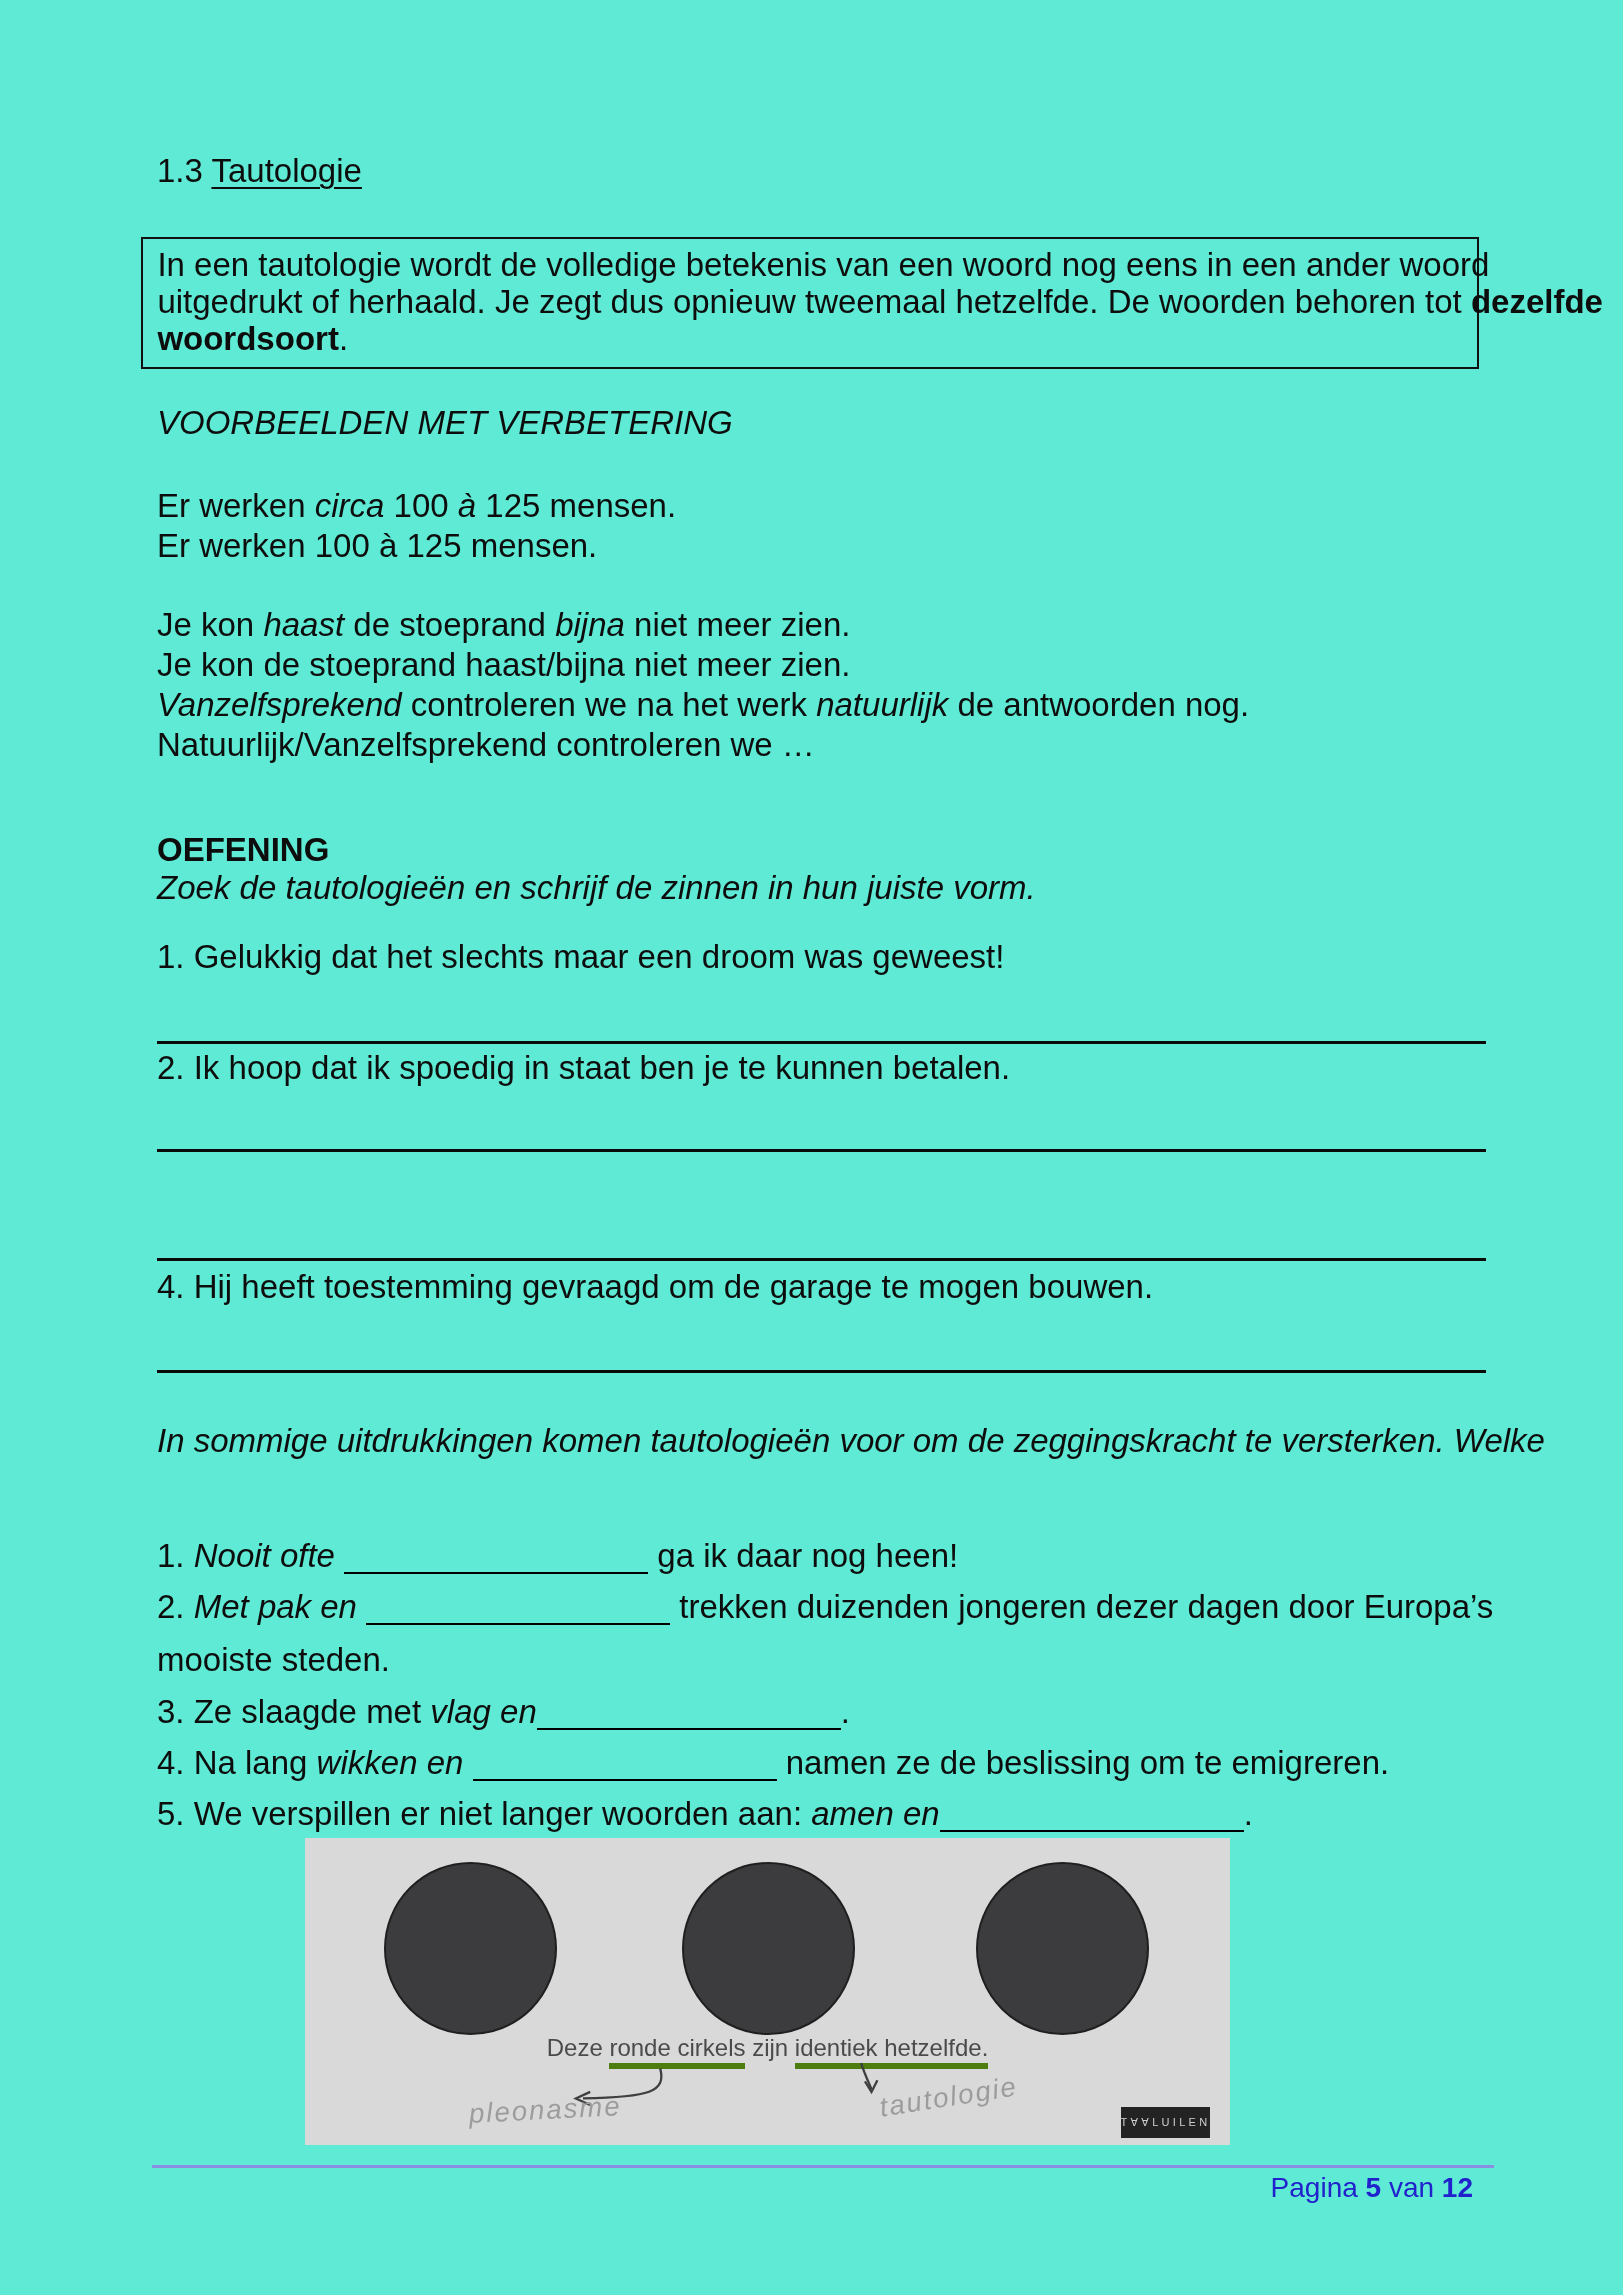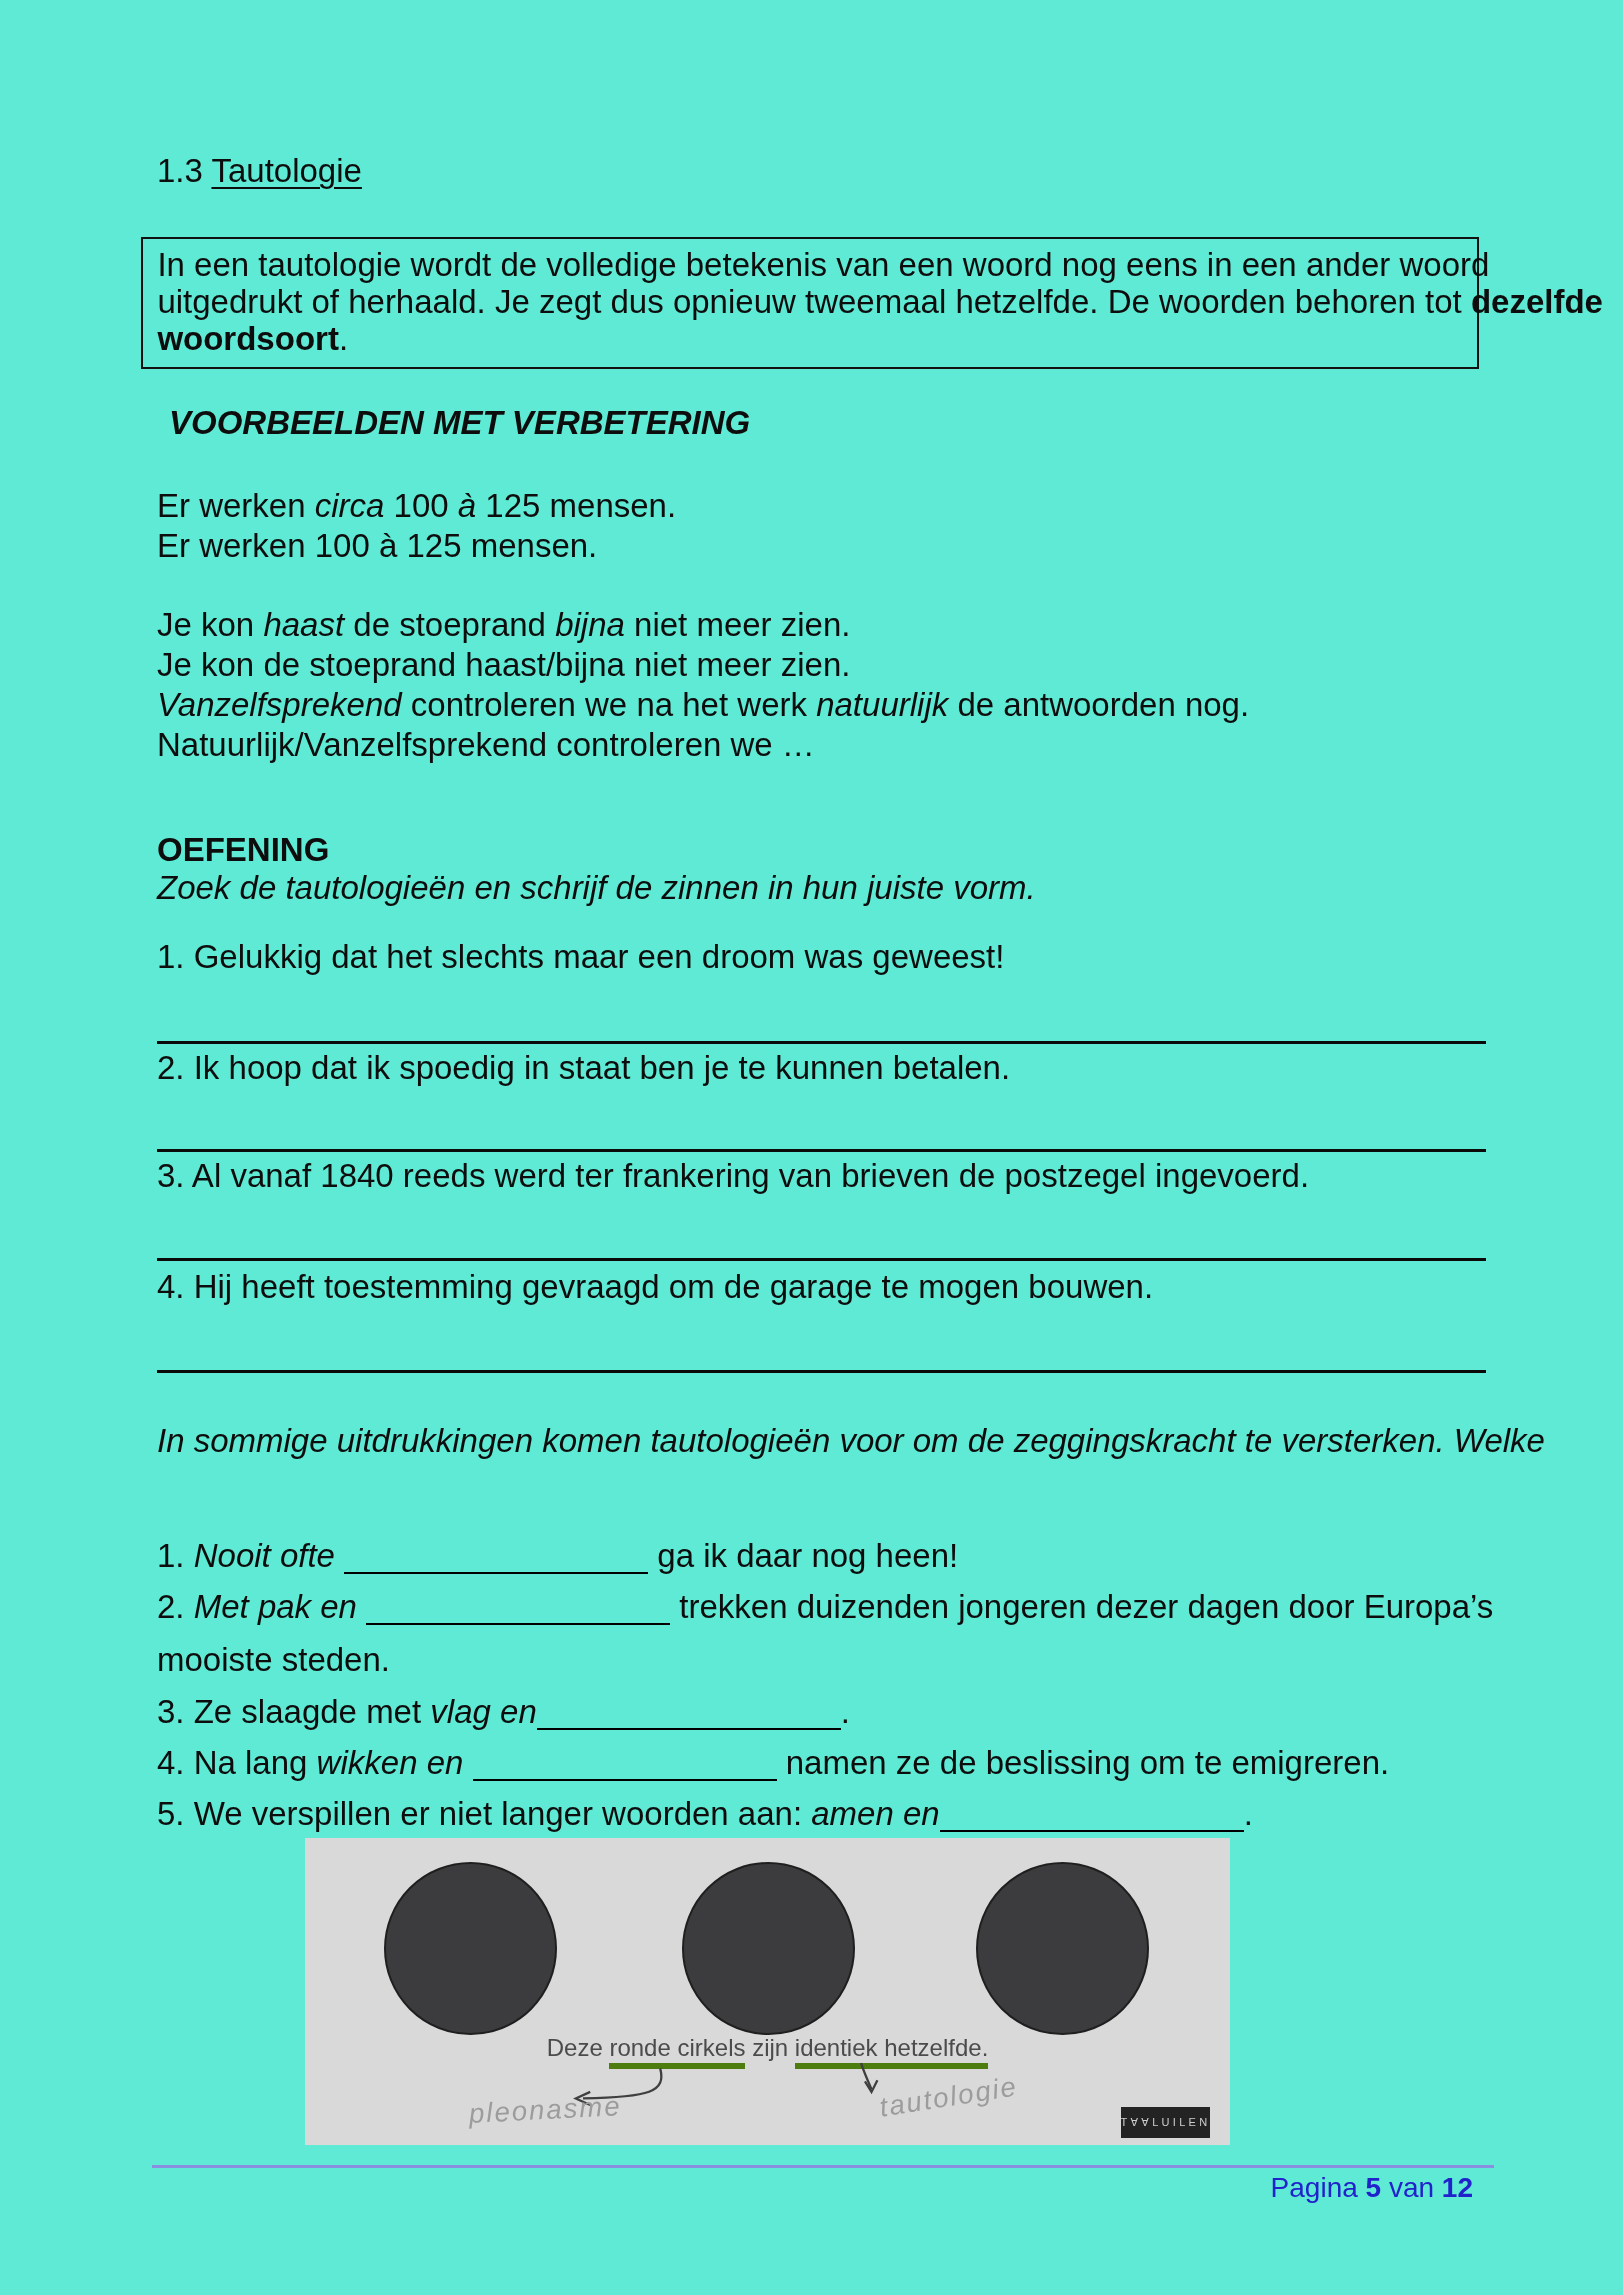"VOORBEELDEN MET VERBETERING" .bi { font-weight: bold -> normal; margin-left: 12px -> none }
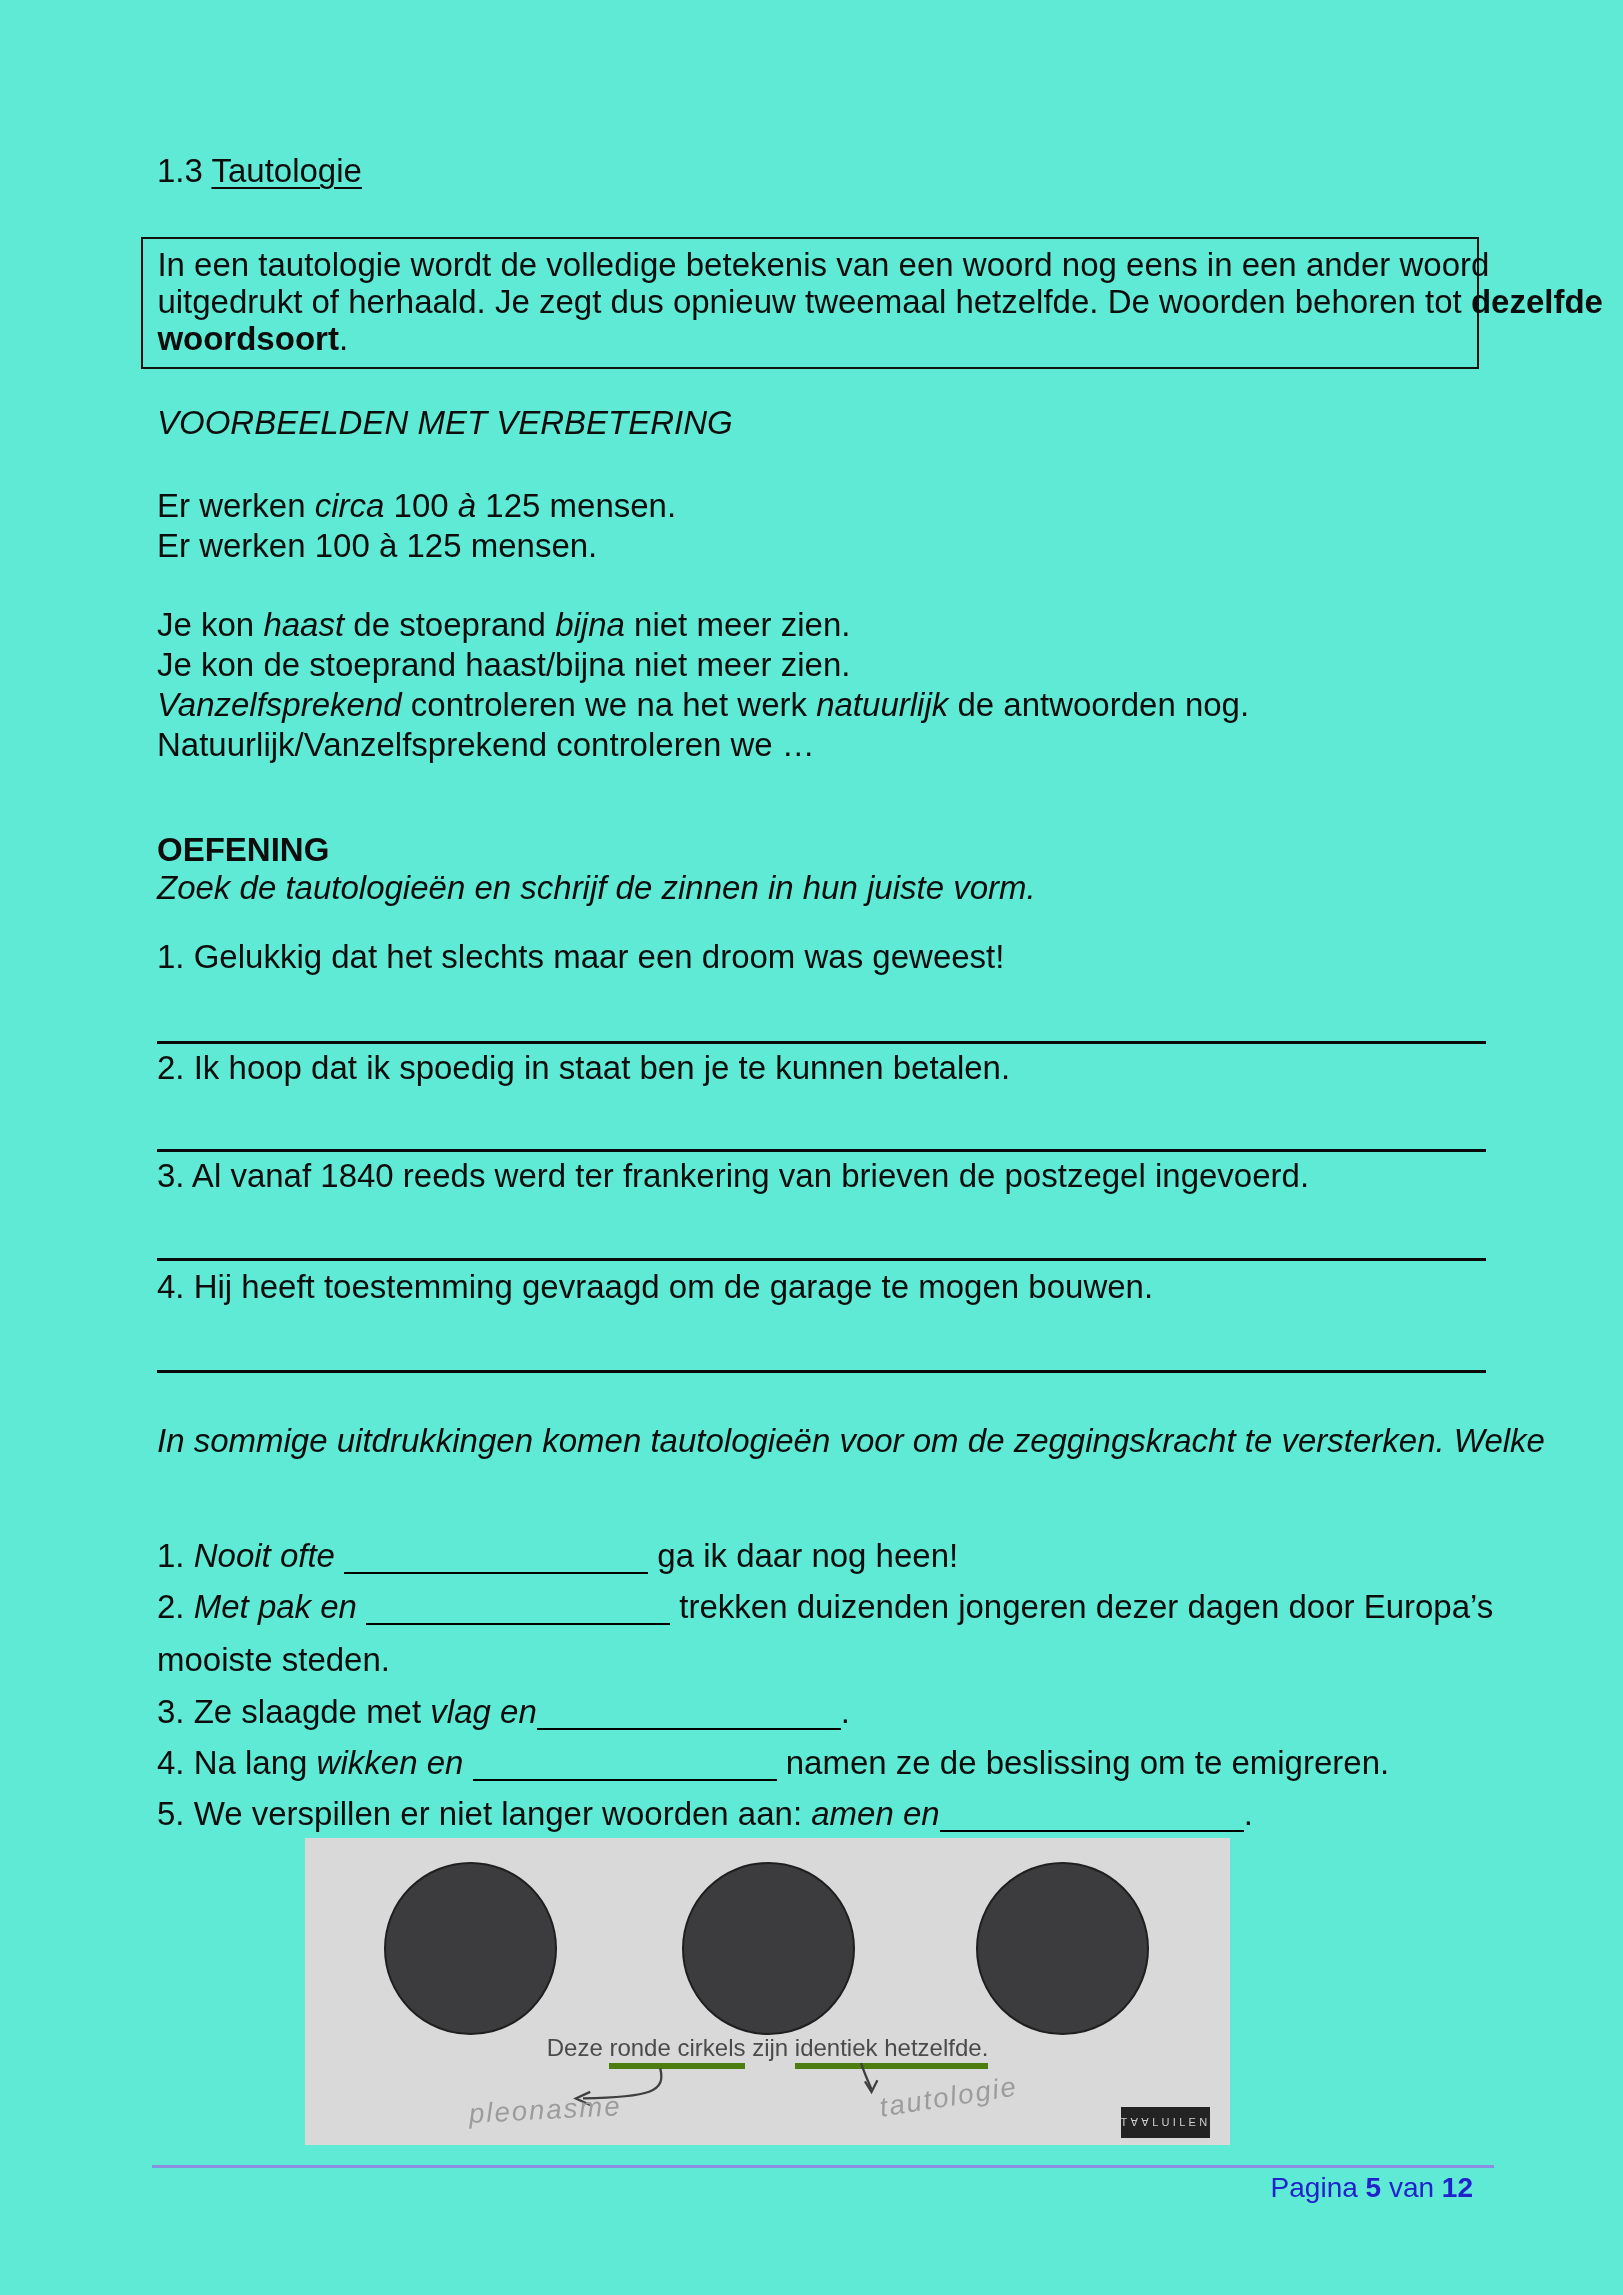"3. Al vanaf 1840 reeds" div.tline { html: <div>3. Al vanaf 1840 reeds werd ter frankering van brieven de postzegel ingevoerd.</div> -> none }
